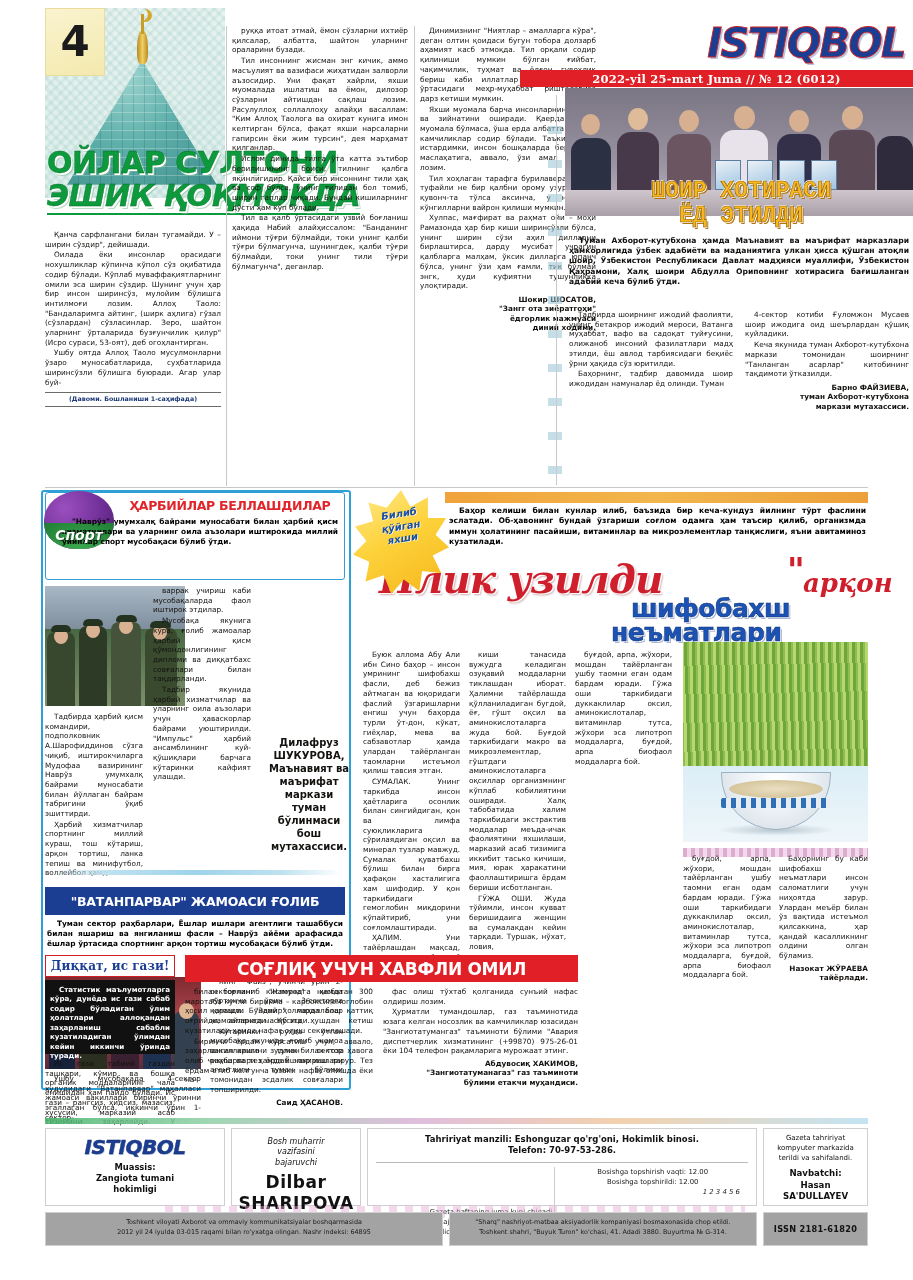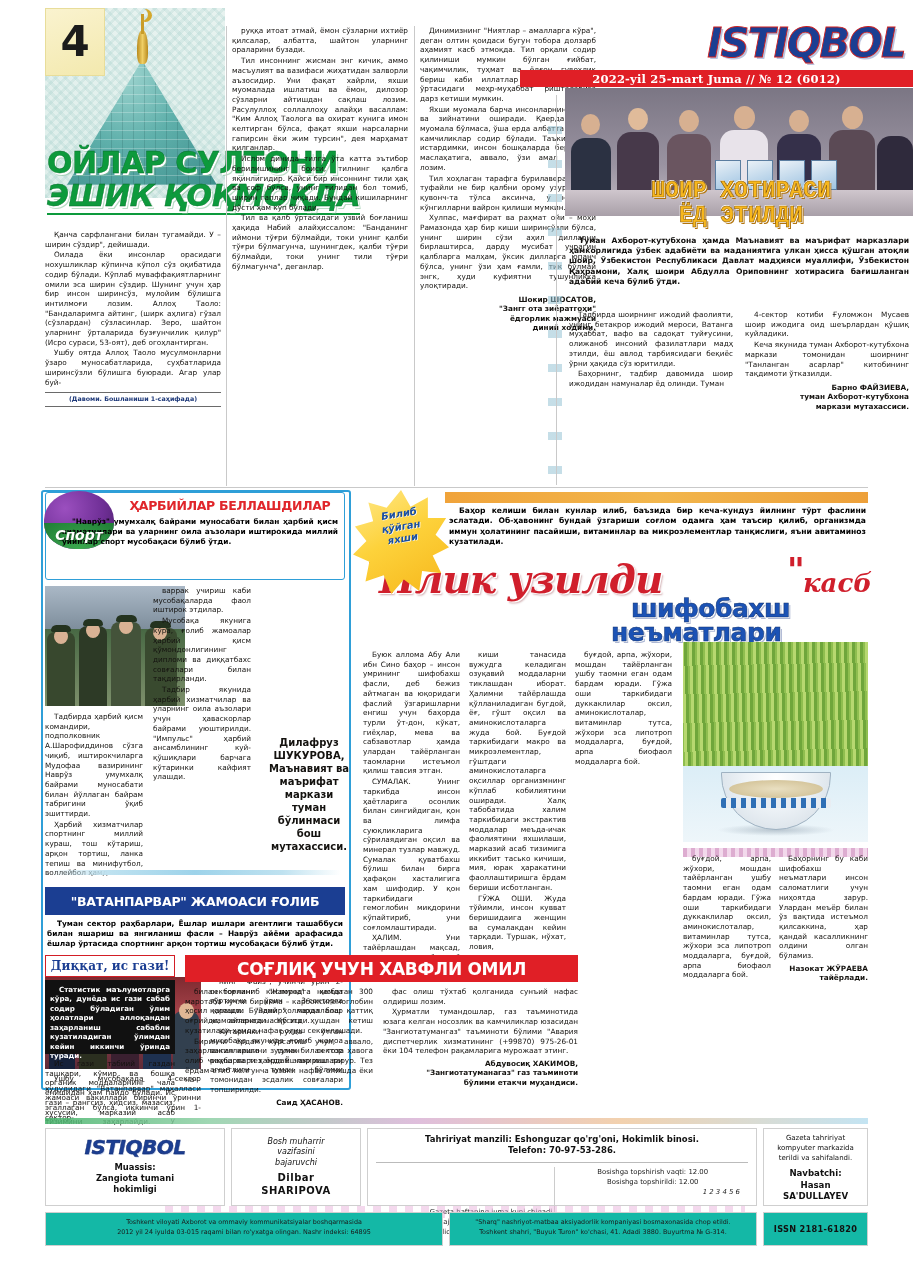"касб" div.ilik-ning { text: касб -> арқон }
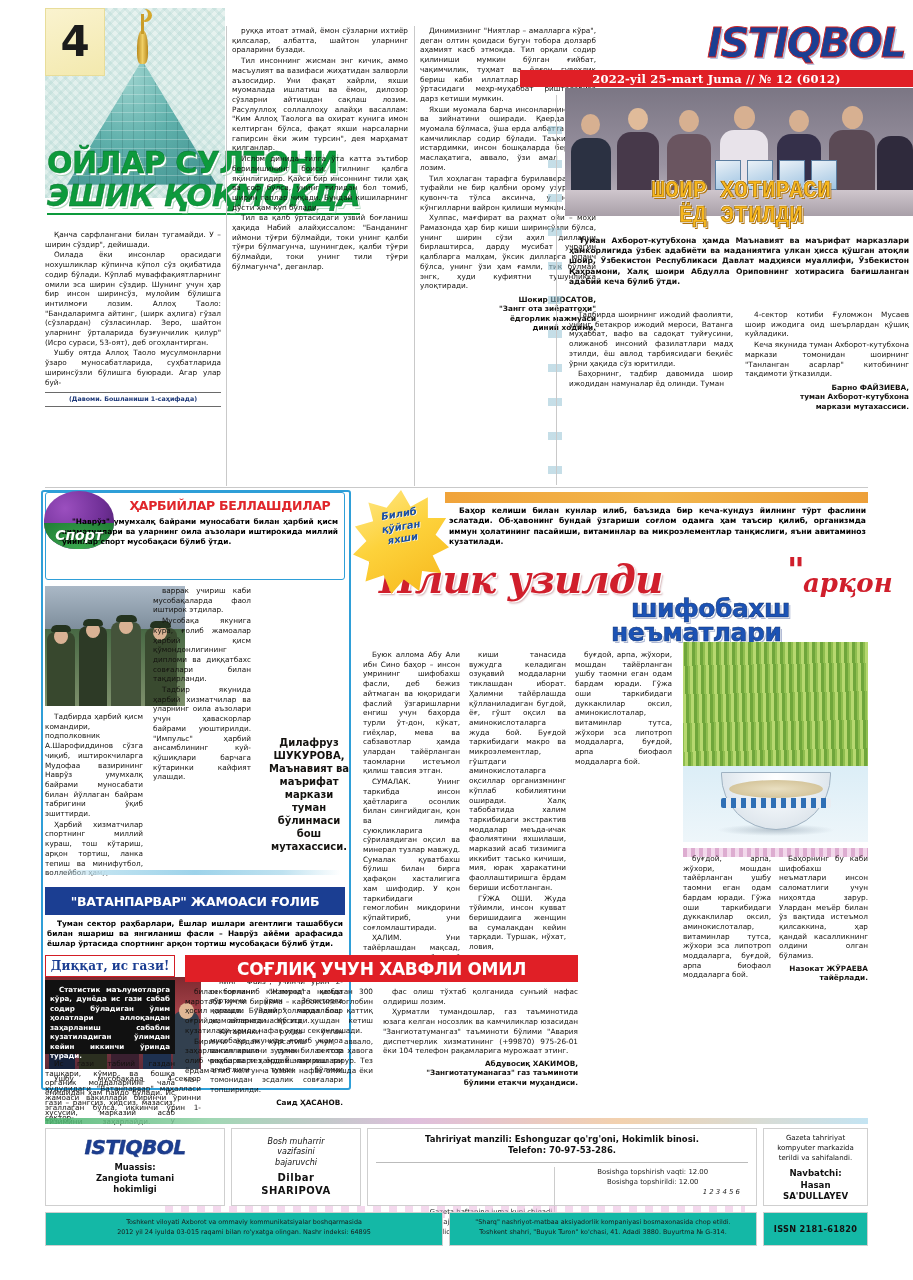"Dilbar" .f-name { font-size: 10px -> 17px }
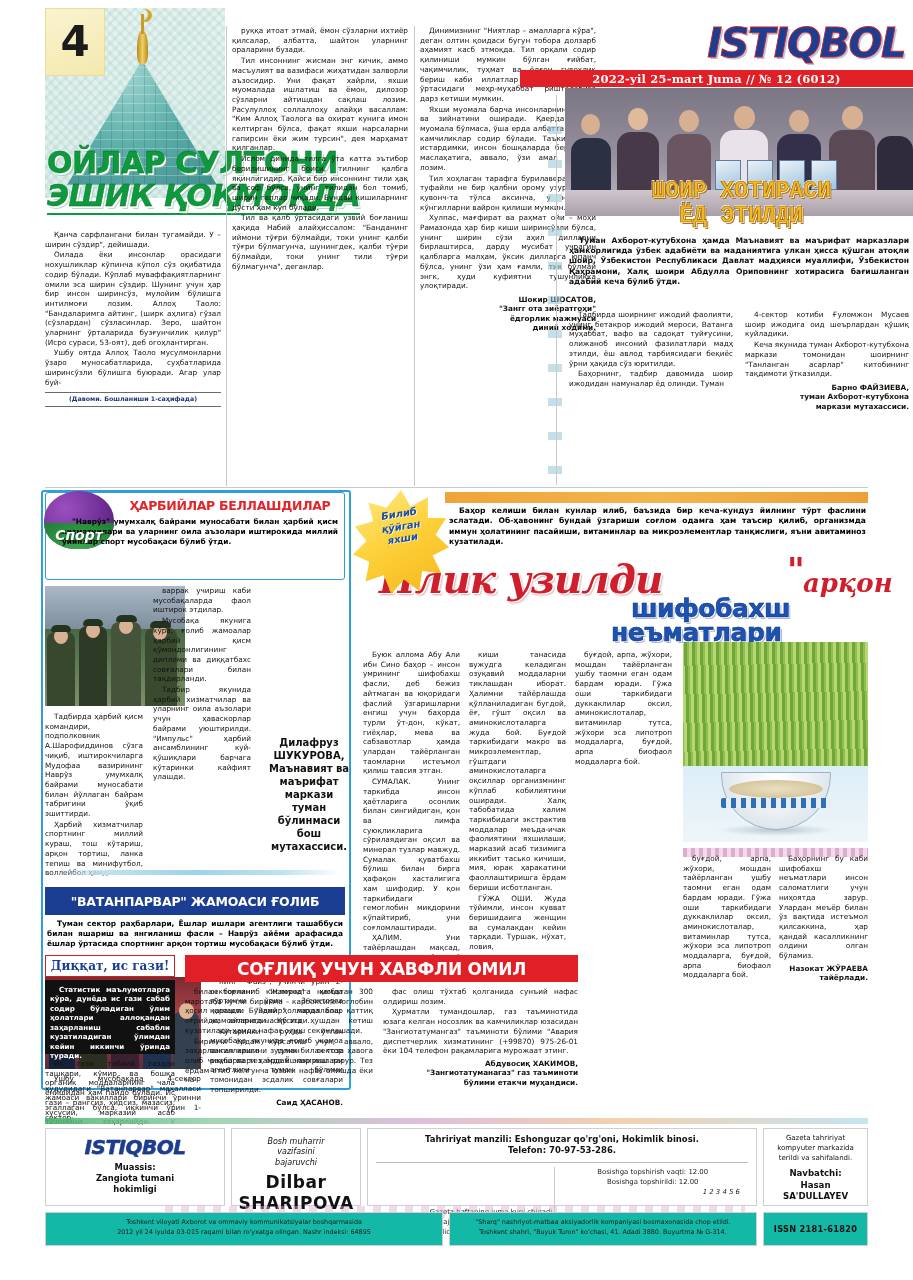"Toshkent viloyati Axborot va ommaviy" .fb-box { background: #14b8a6 -> #a3a3a3 }
